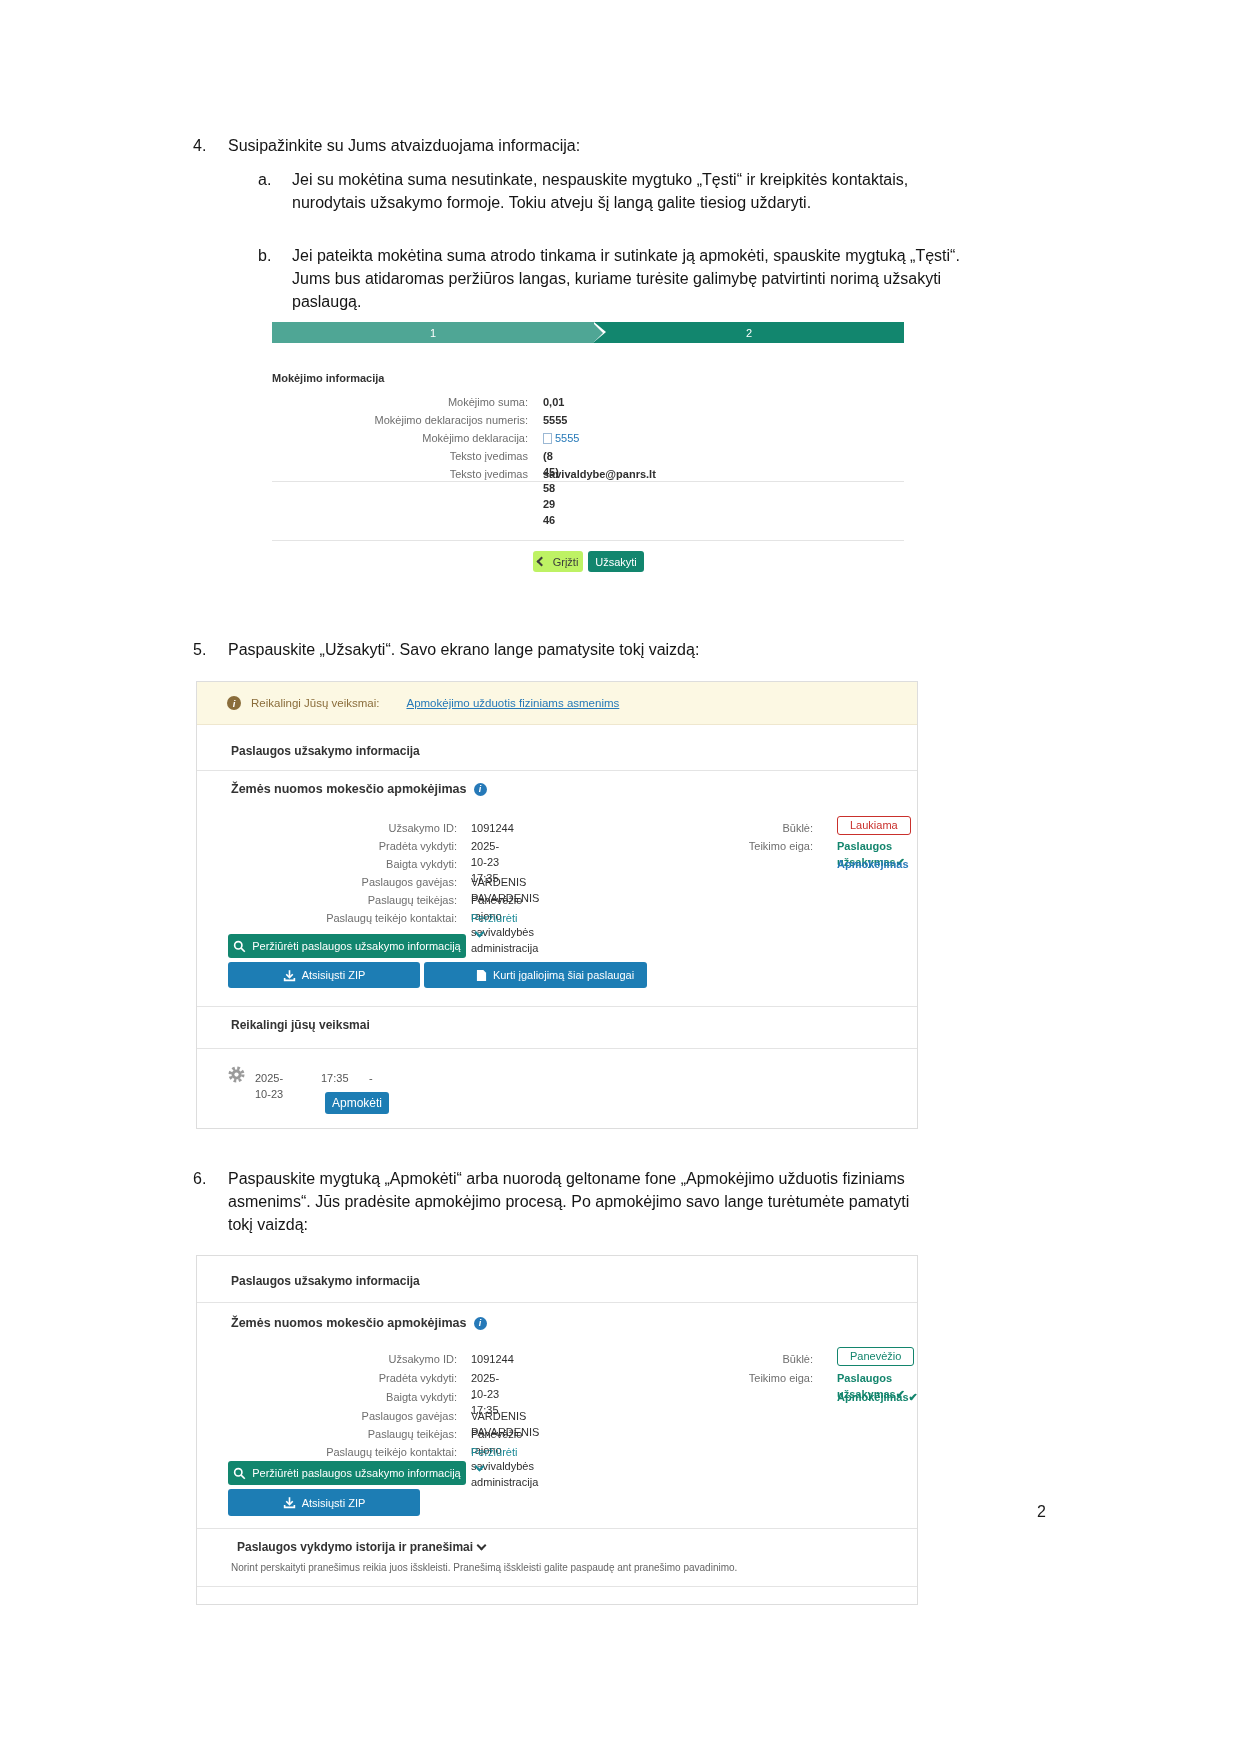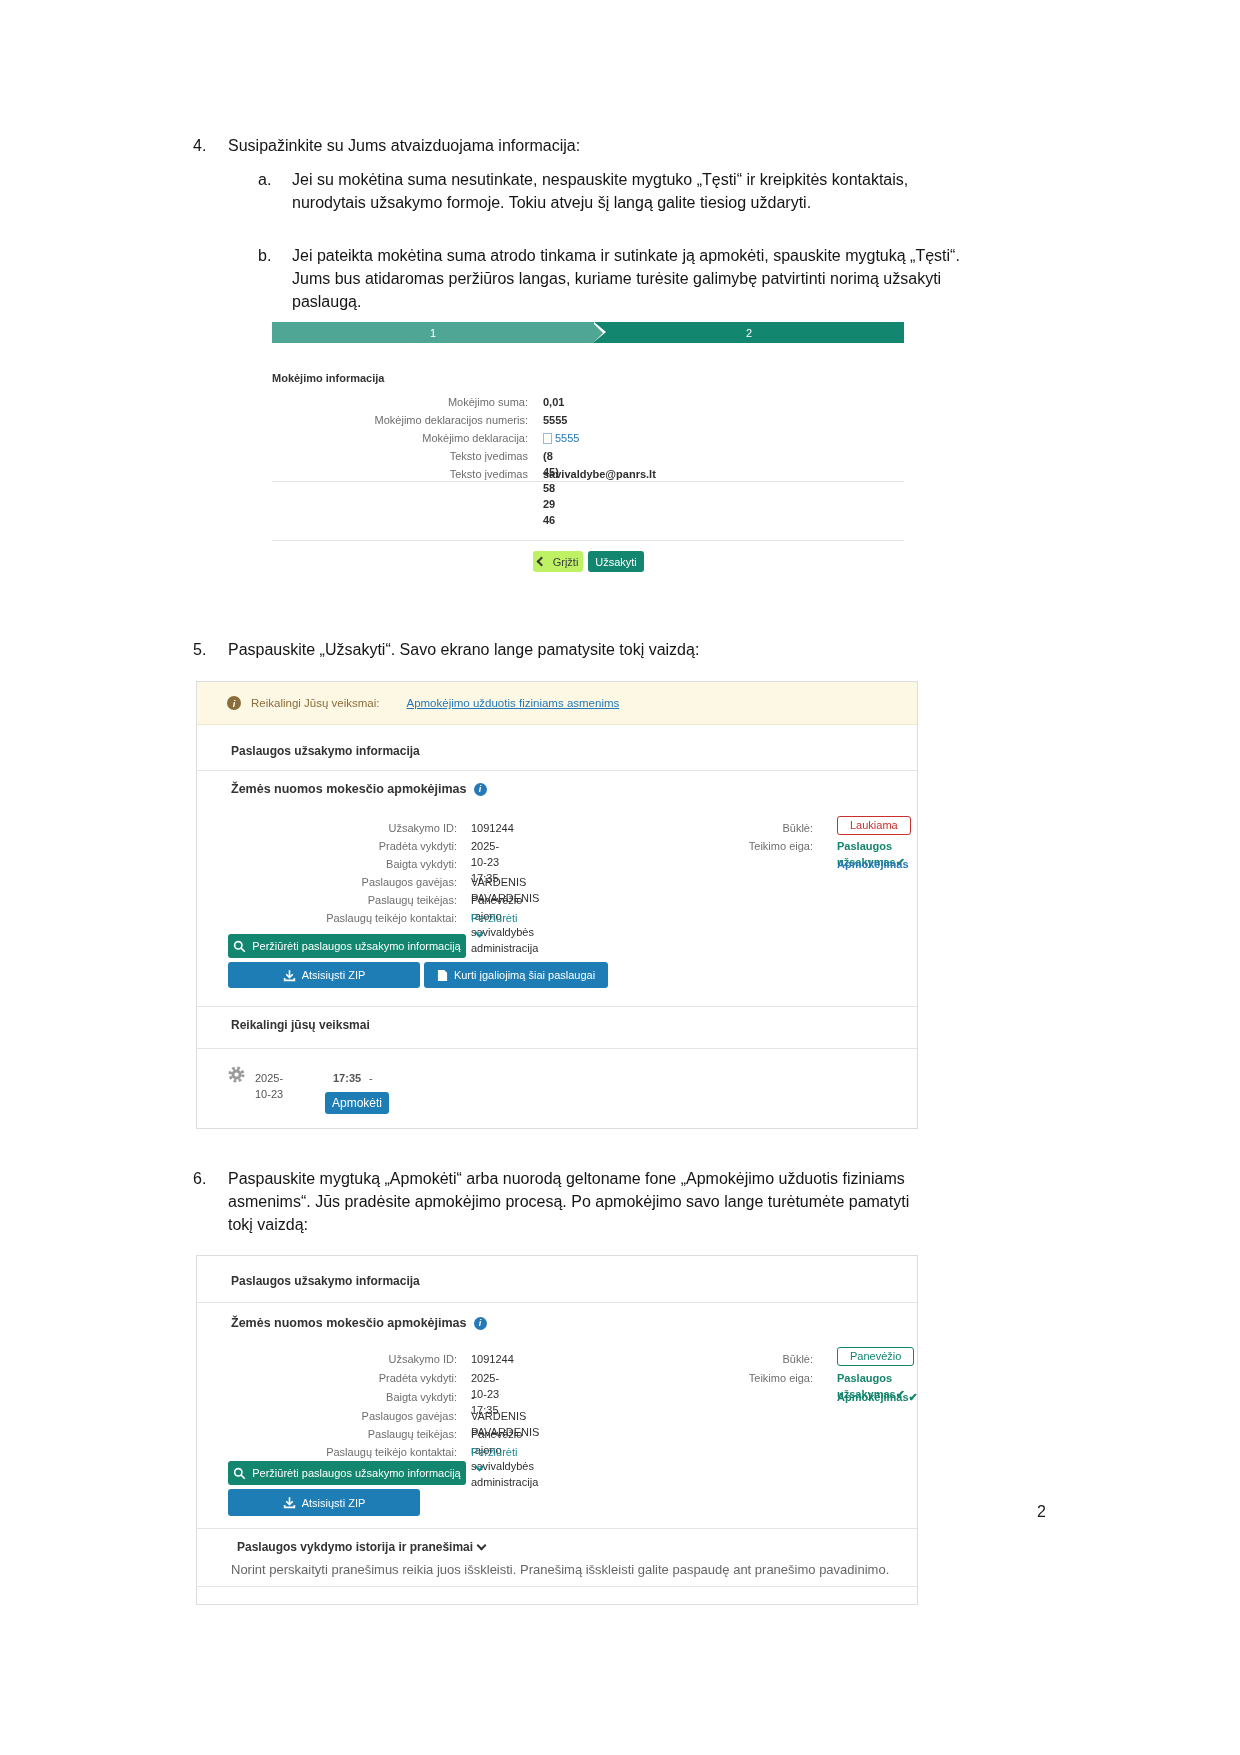"Kurti įgaliojimą šiai paslaugai" div.btn { padding-left: none -> 39px }
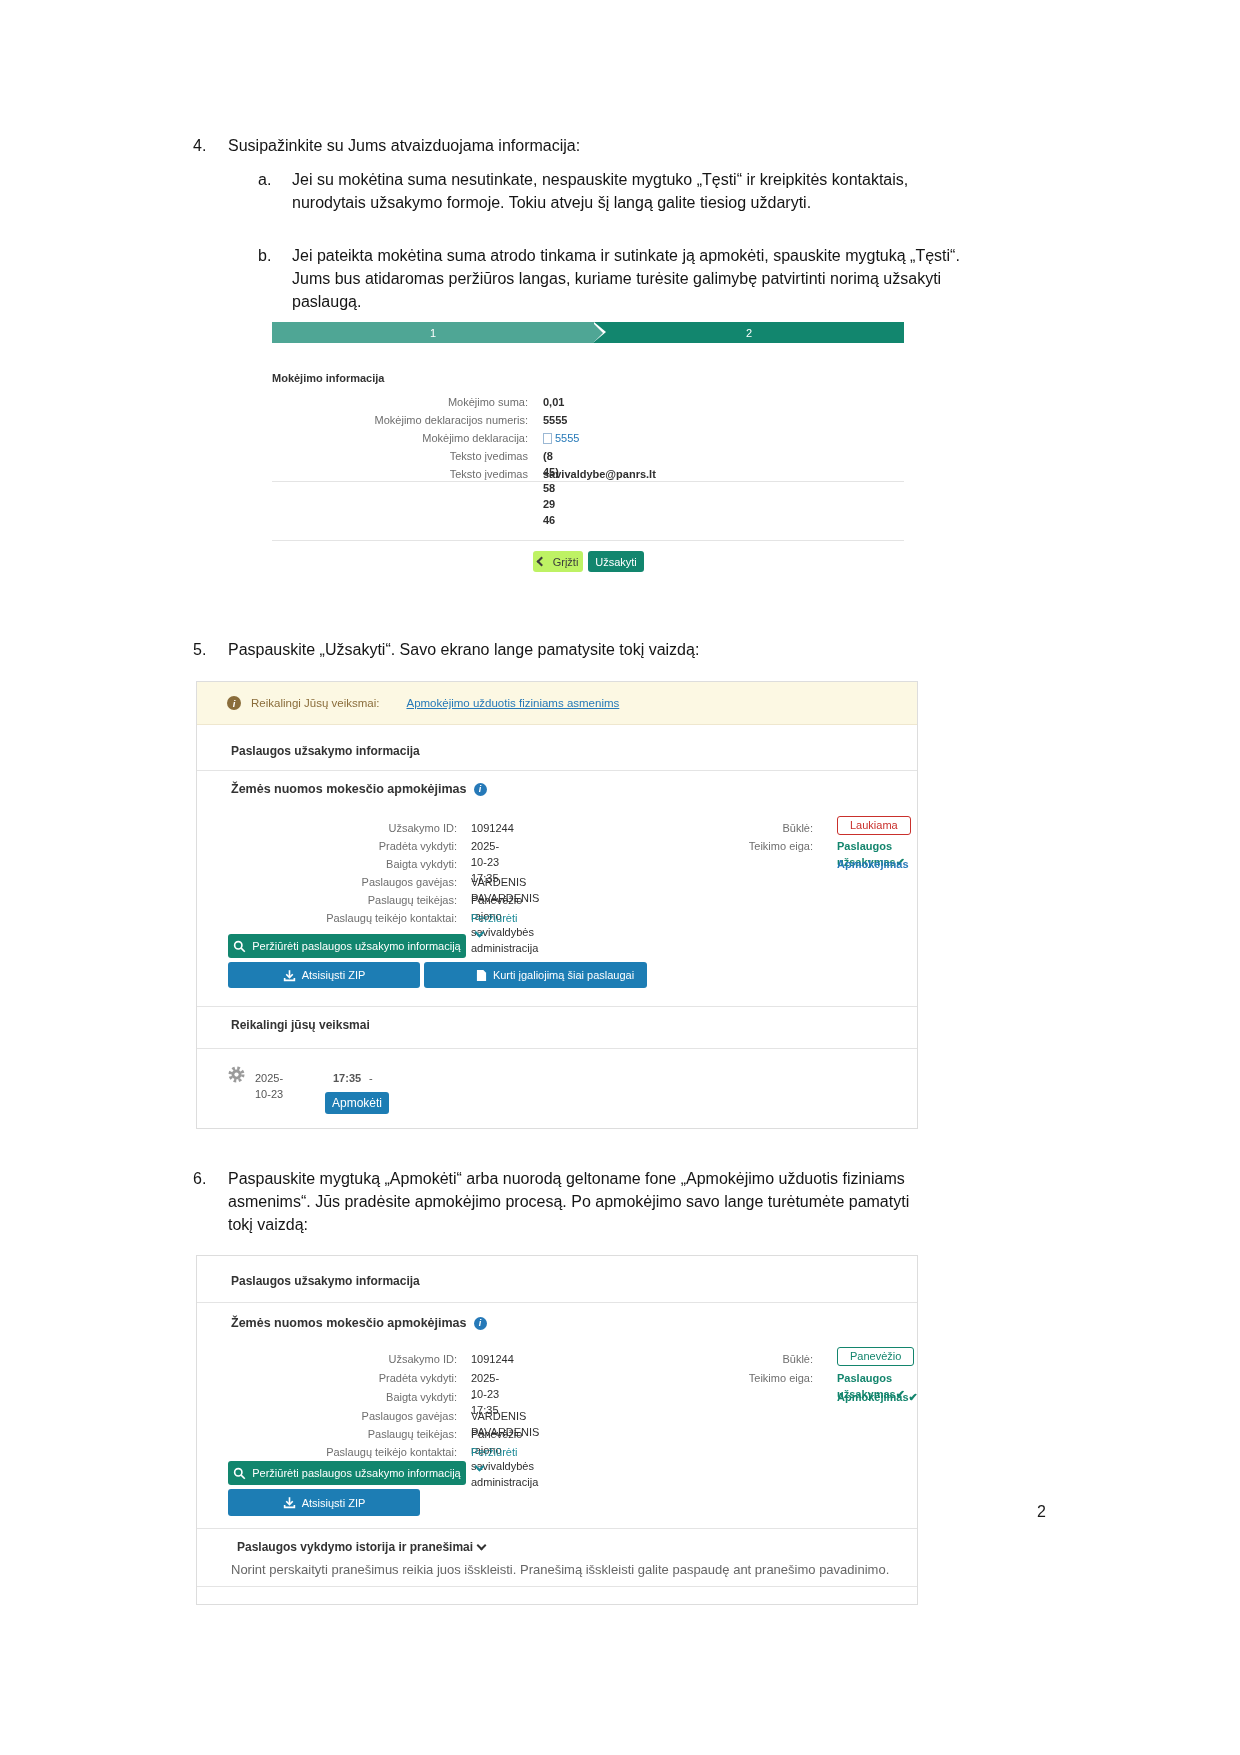"17:35" div.fvalue { font-weight: bold -> none; left: 136px -> 124px }
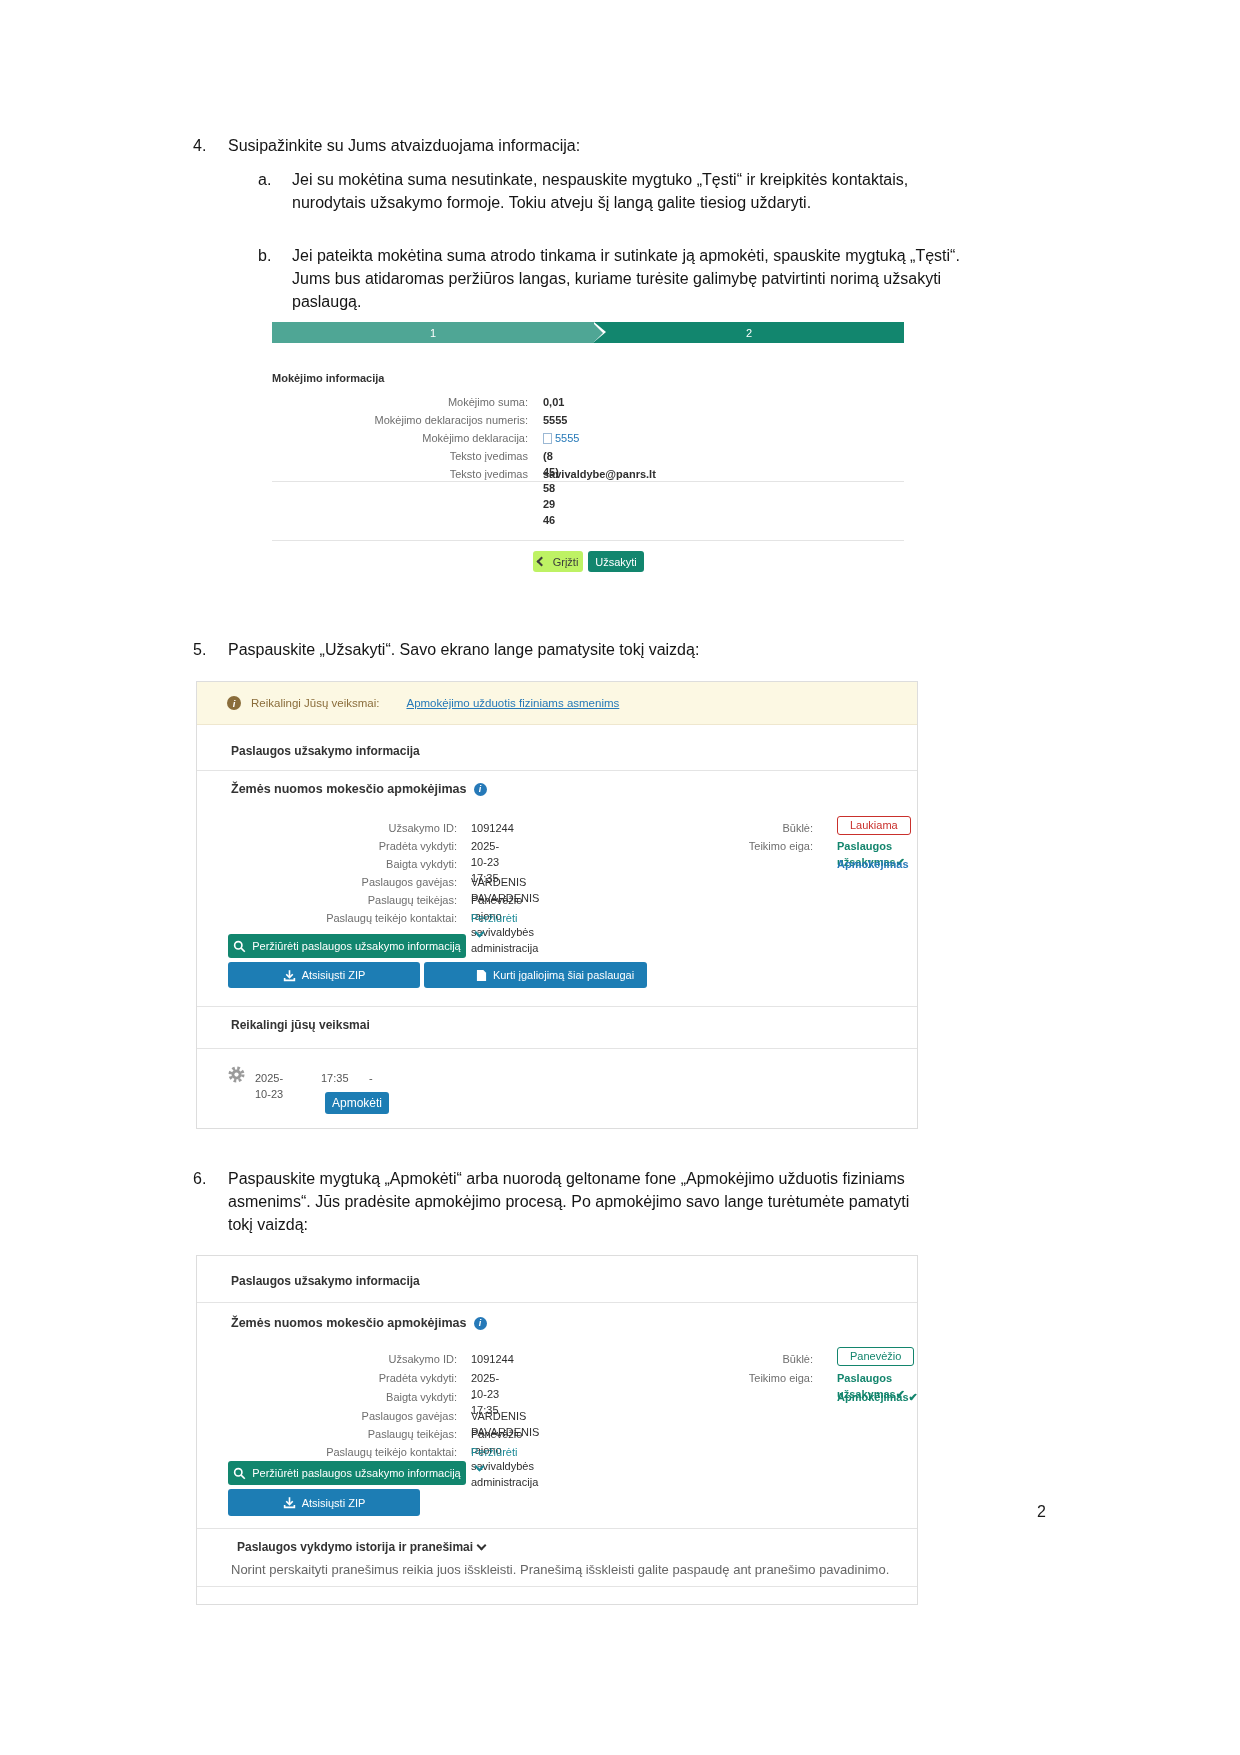"Norint perskaityti pranešimus reikia" .note-text { font-size: 13px -> 10px }
